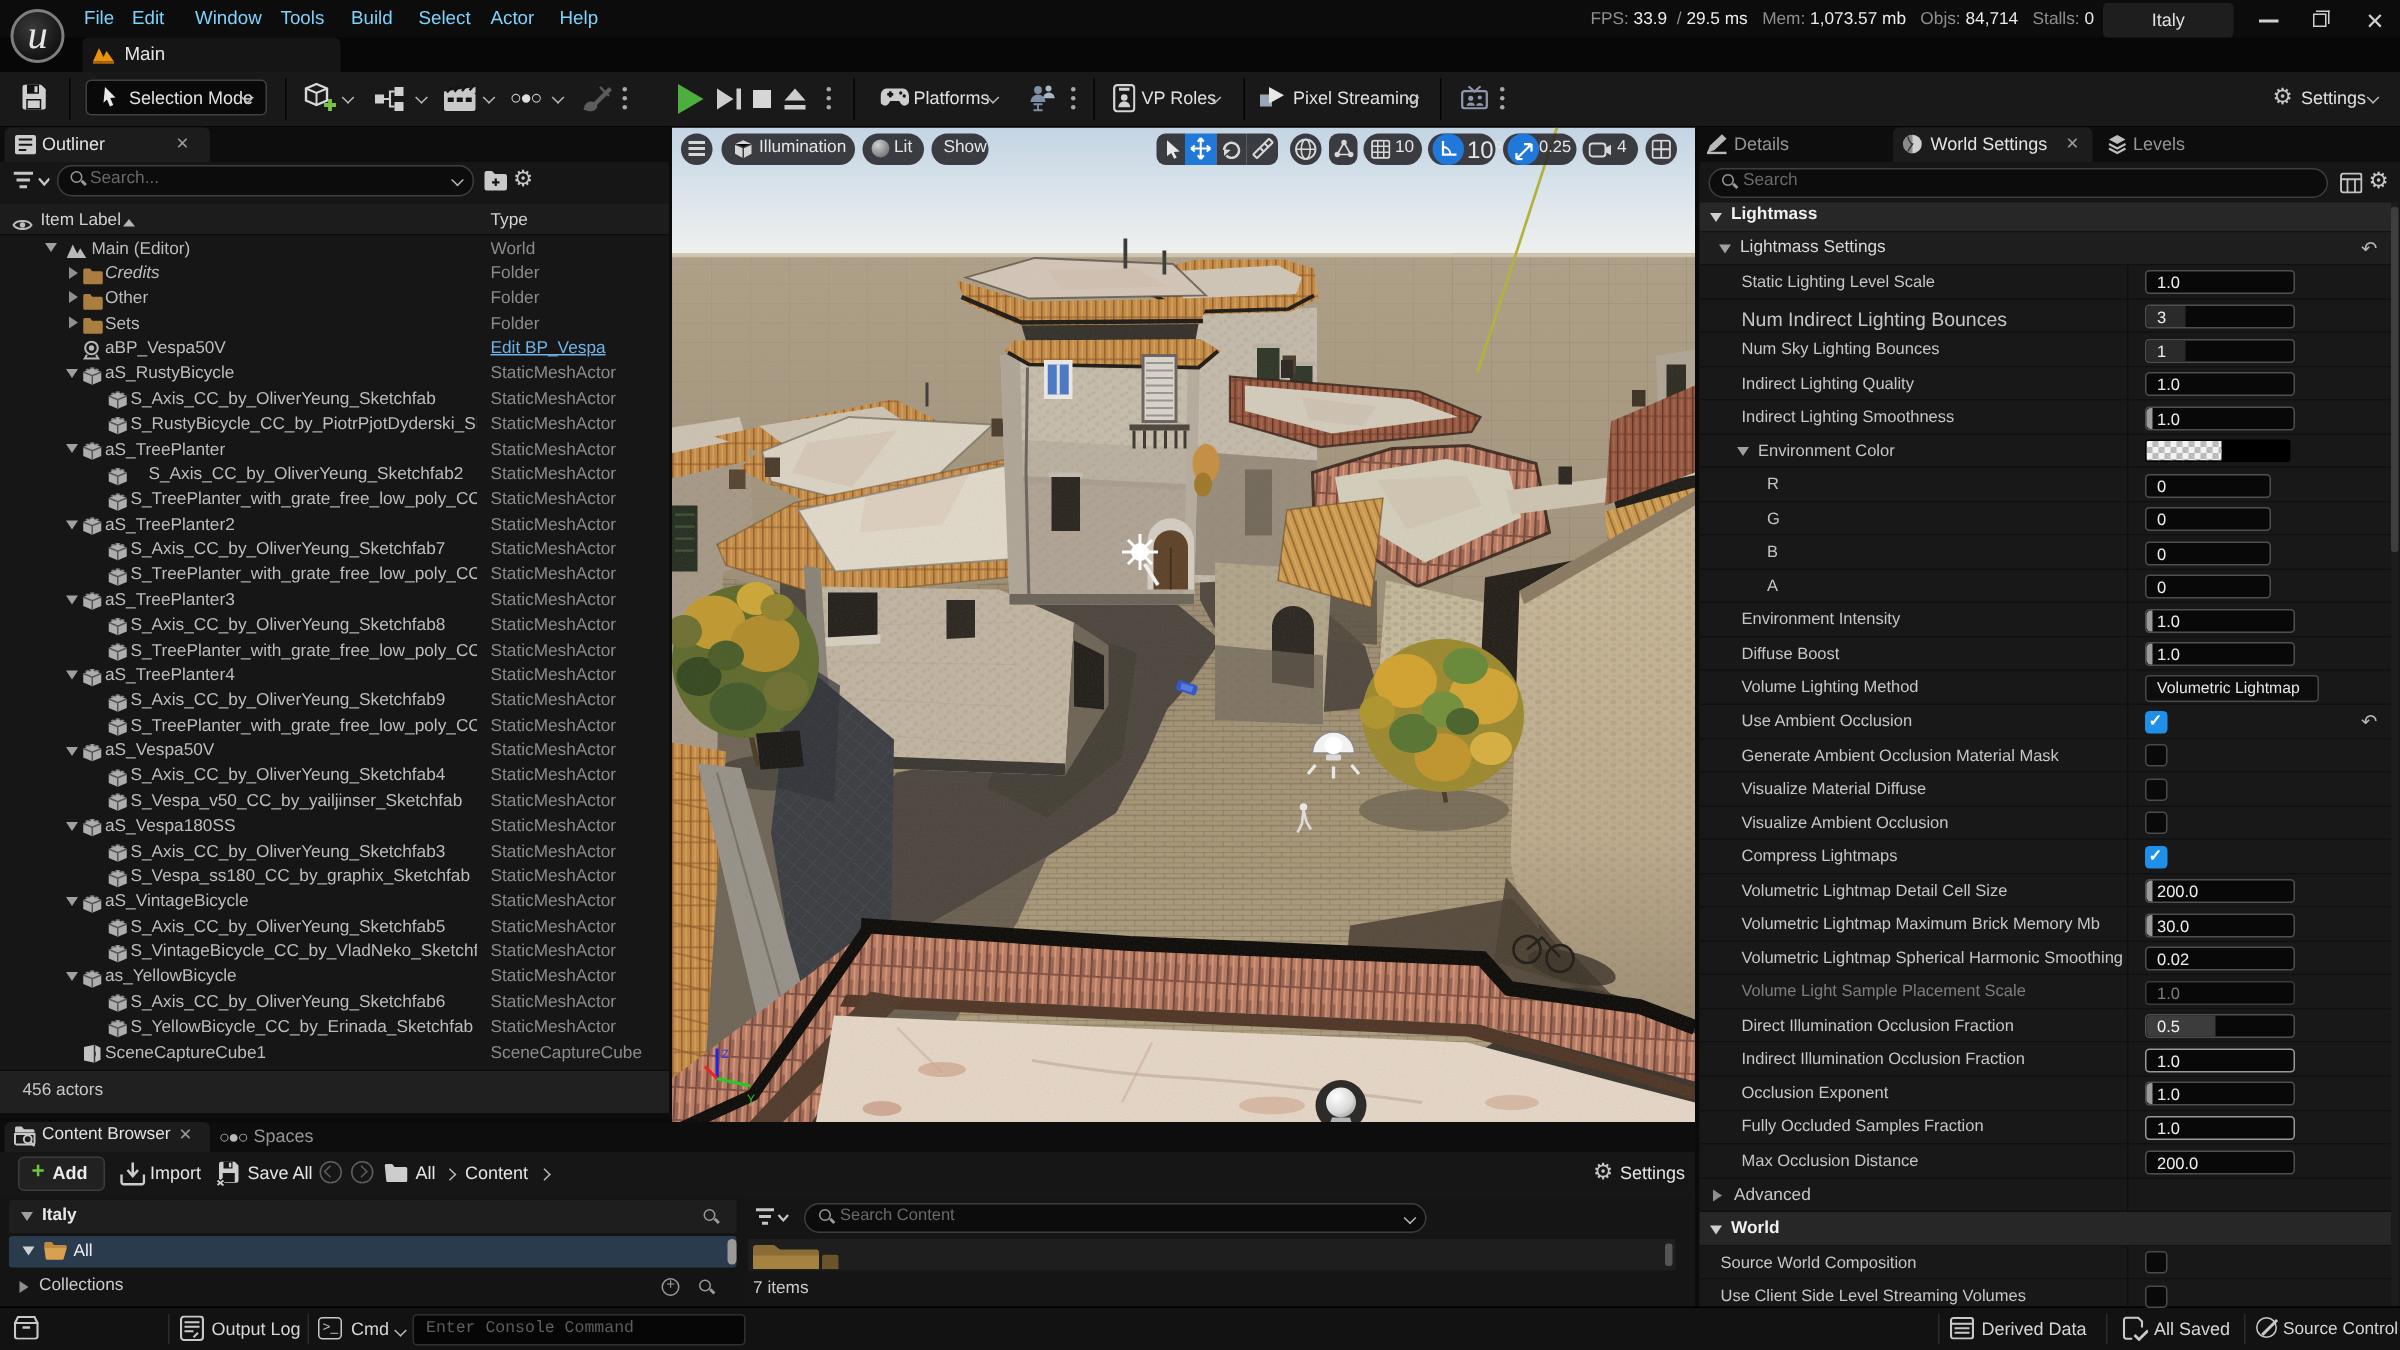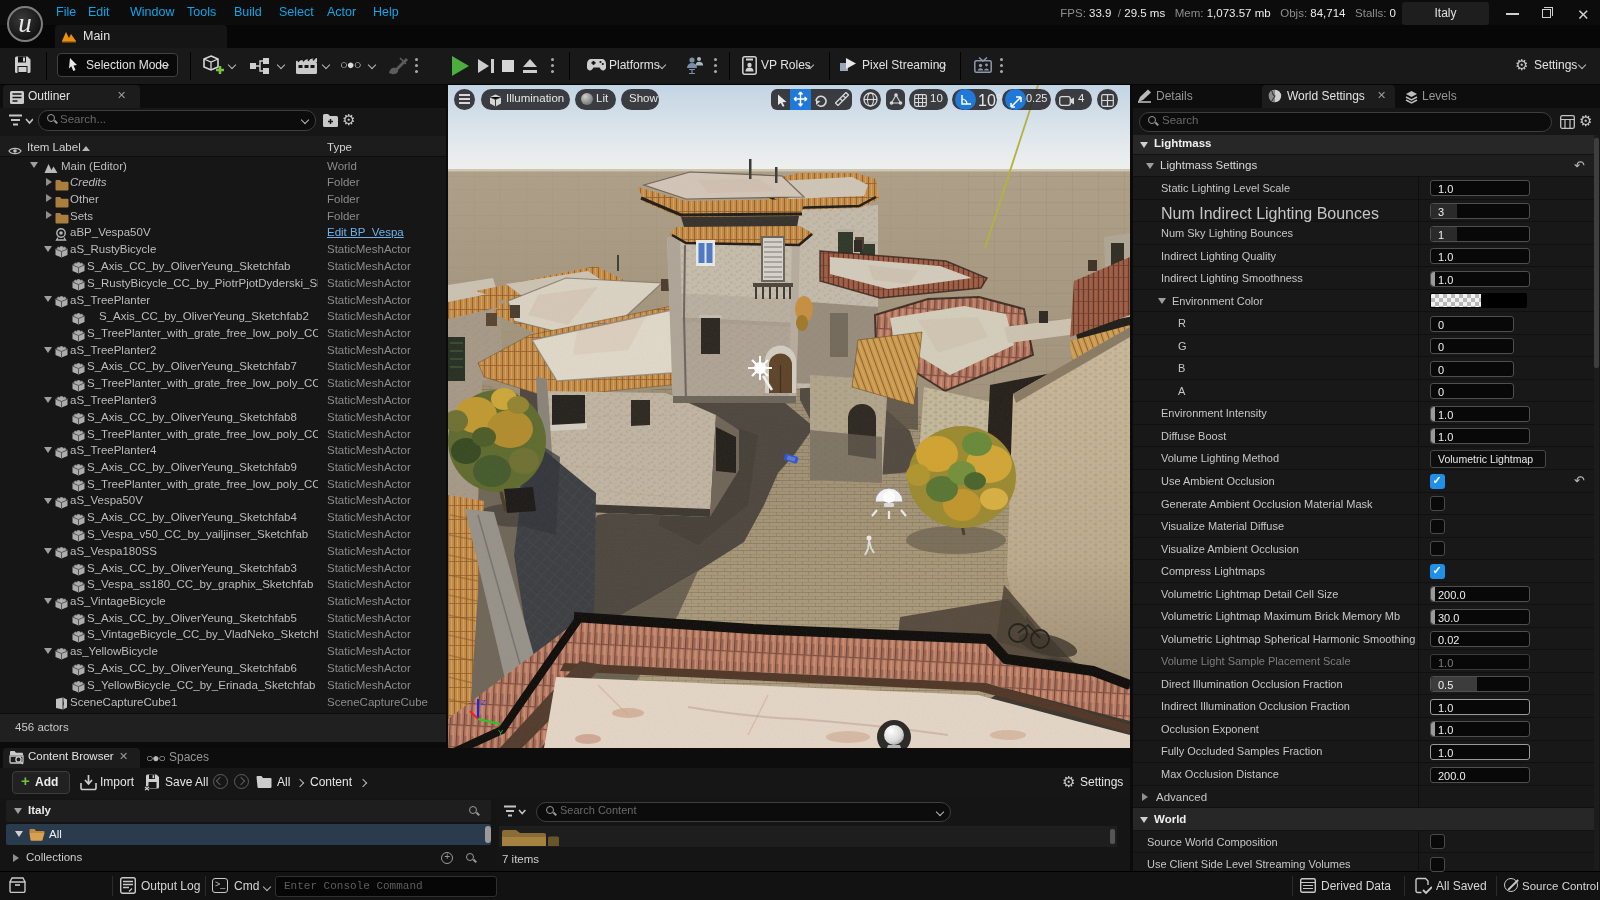"File" .menuitem { color: #0ea5e9 -> #7dd3fc }
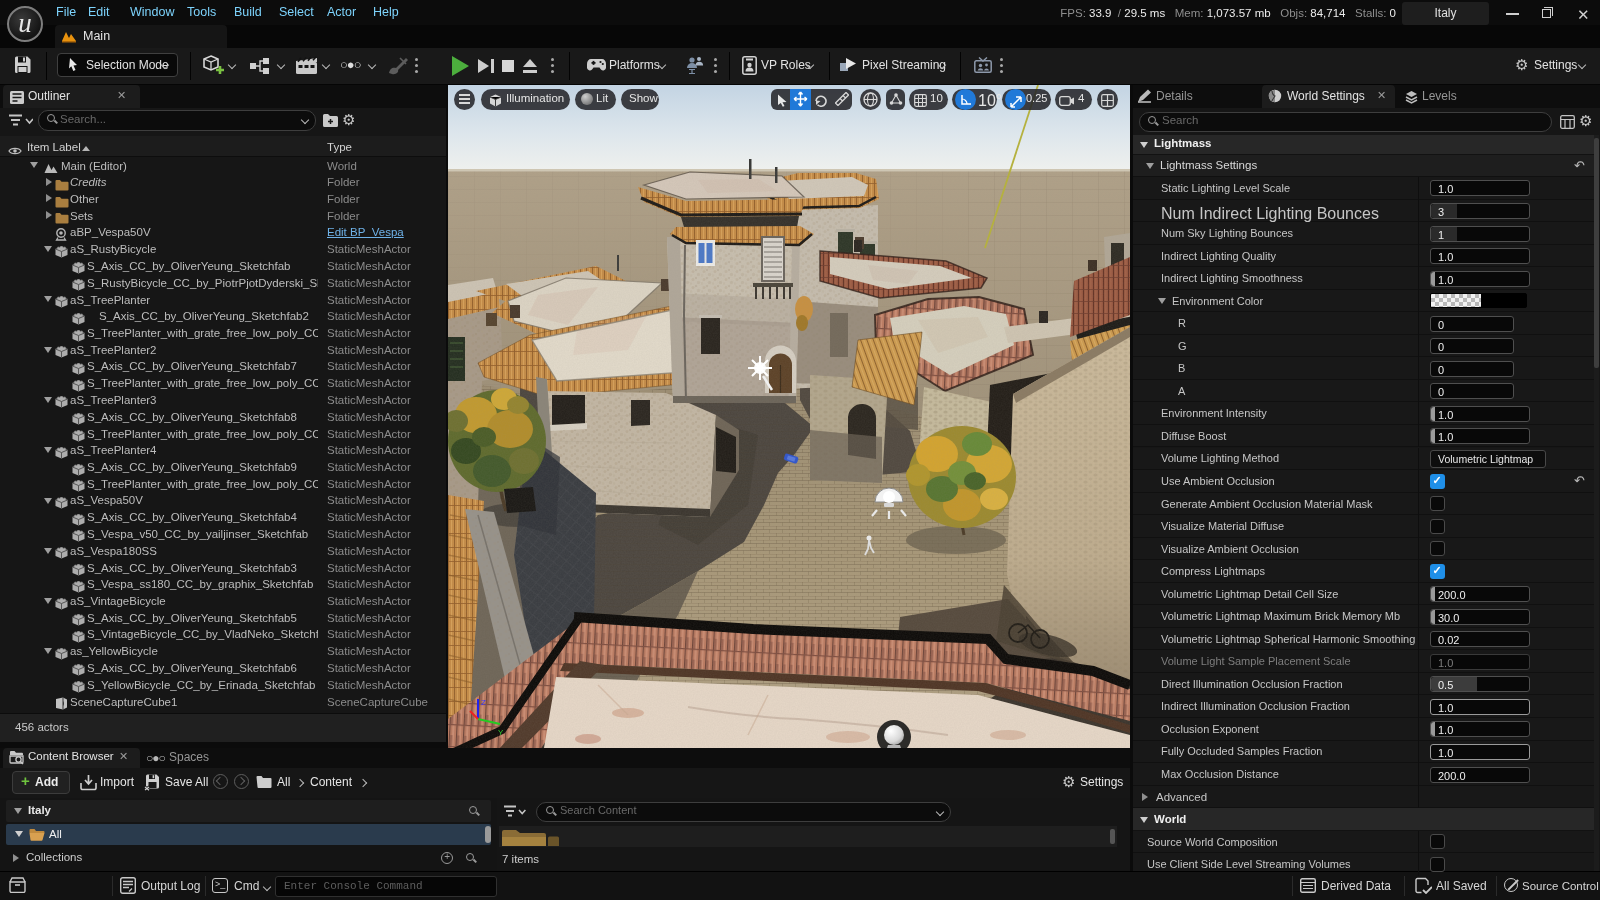"Num Indirect Lighting Bounces" span.abs { font-size: 16px -> 13px }
